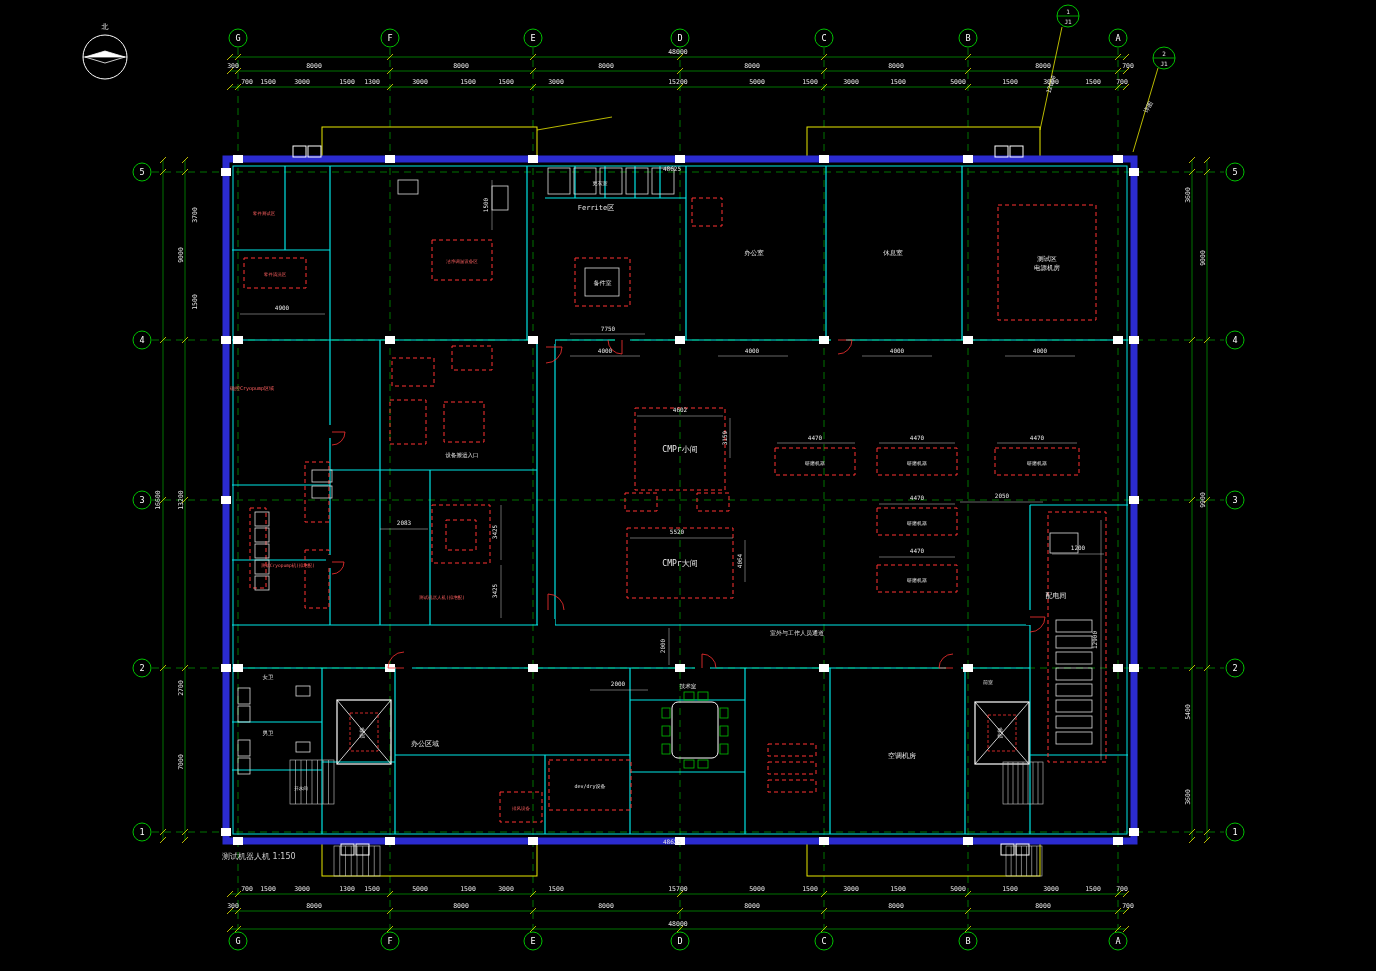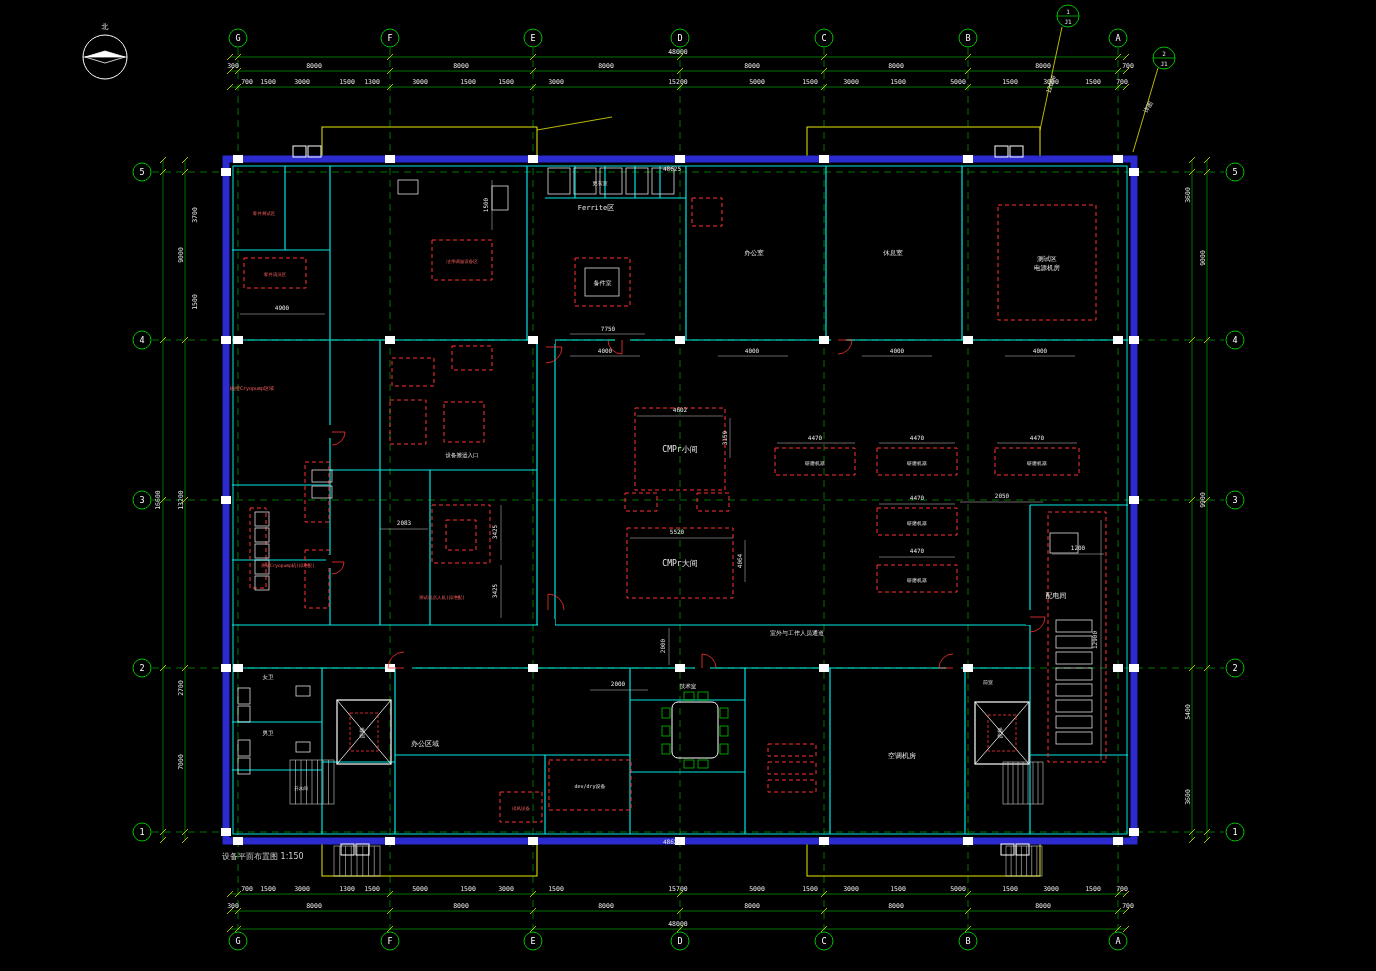"设备平面布置图 1:150" div.caption { text: 设备平面布置图 -> 测试机器人机 }
